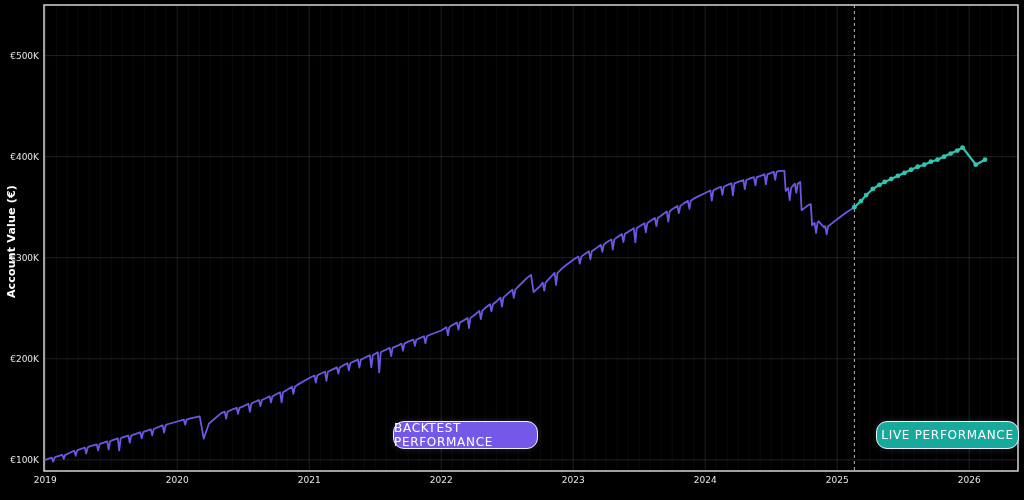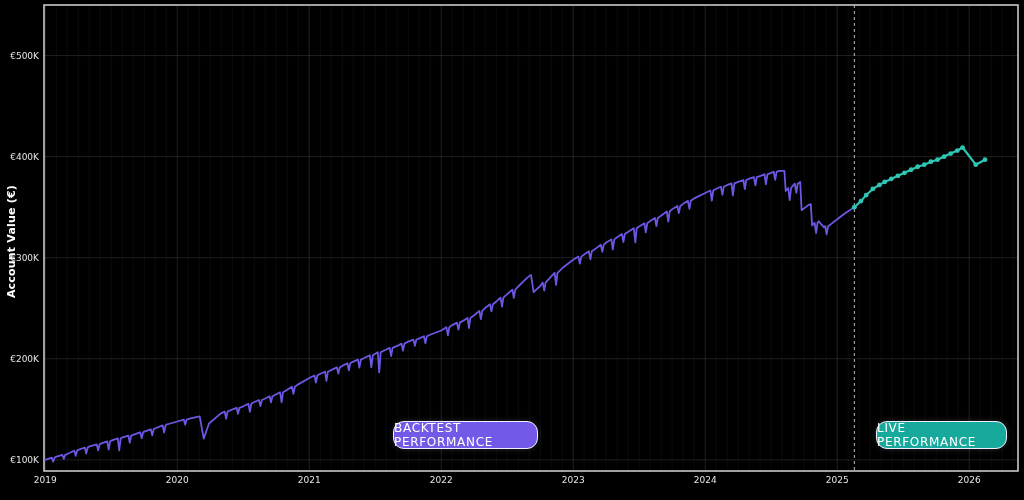"LIVE PERFORMANCE" #badge-live { width: 131px -> 143px }
